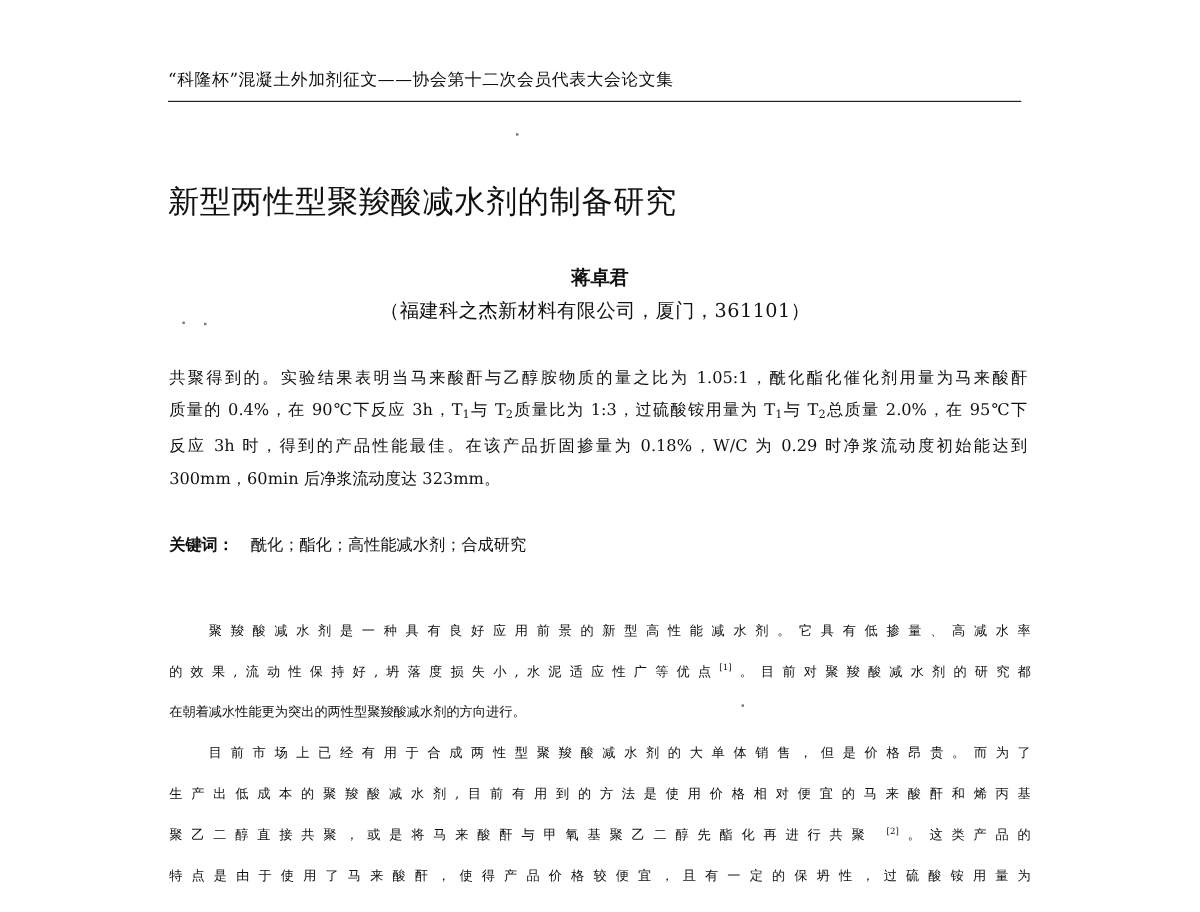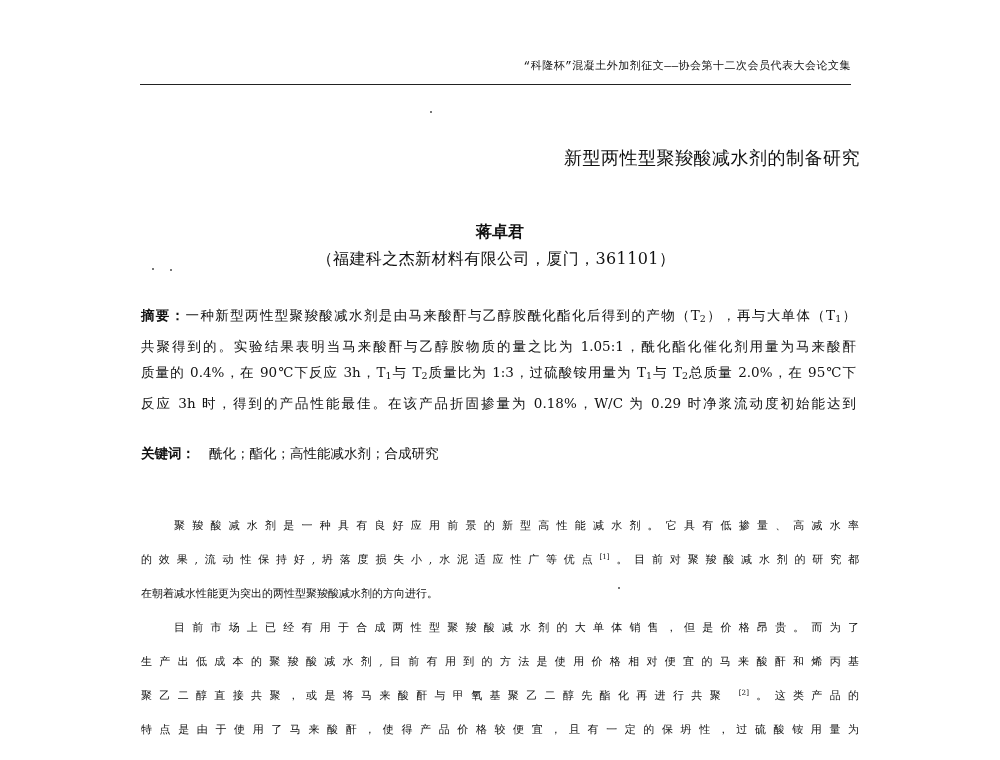"“科隆杯”混凝土外加剂征文——协会第十二次会员代表大会论文集" .running-header { font-family: Liberation Mono, monospace -> none; font-size: 11px -> 14px; text-align: right -> left }
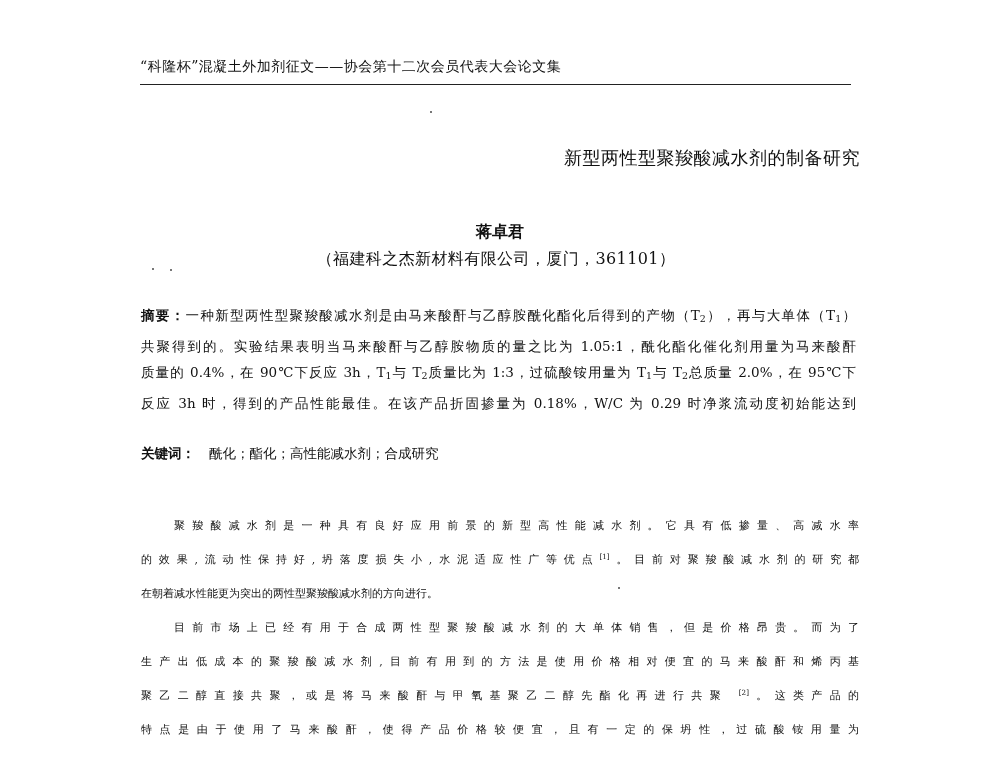"新型两性型聚羧酸减水剂的制备研究" .title { font-size: 18px -> 26px; text-align: right -> left }
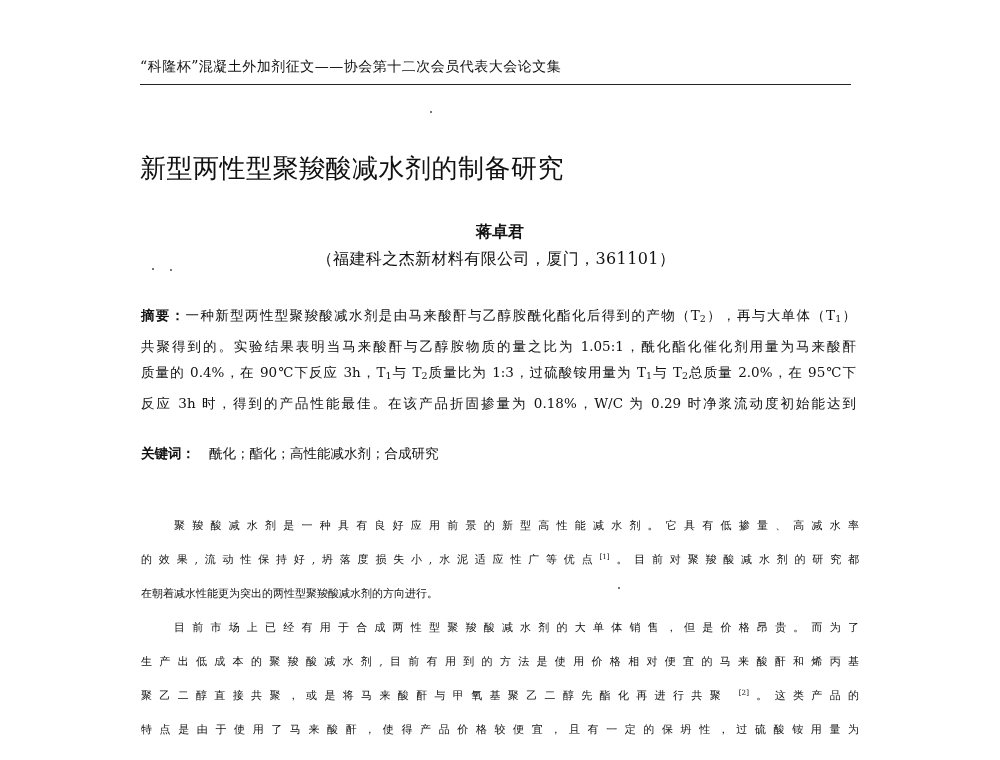"摘要：一种新型两性型聚羧酸减水剂是由马来酸酐与乙醇胺酰化酯化后得到的产物（T2）" span.line { html: <span><span>摘要：</span><span>一种新型两性型聚羧酸减水剂是由马来酸酐与乙醇胺酰化酯化后得到的产物（T</span><sub>2</sub><span>），再与大单体（T</span><sub>1</sub><span>）</span></span> -> none }
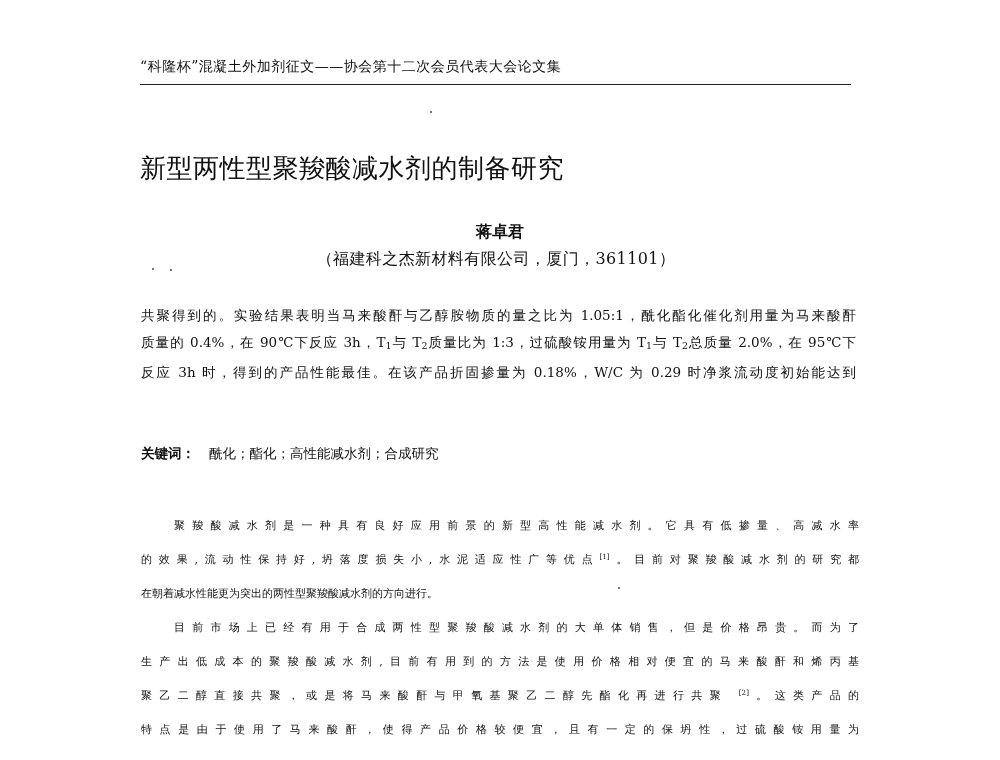"300mm，60min 后净浆流动度达 323mm。" span.line { html: none -> <span>300mm，60min 后净浆流动度达 323mm。</span> }
